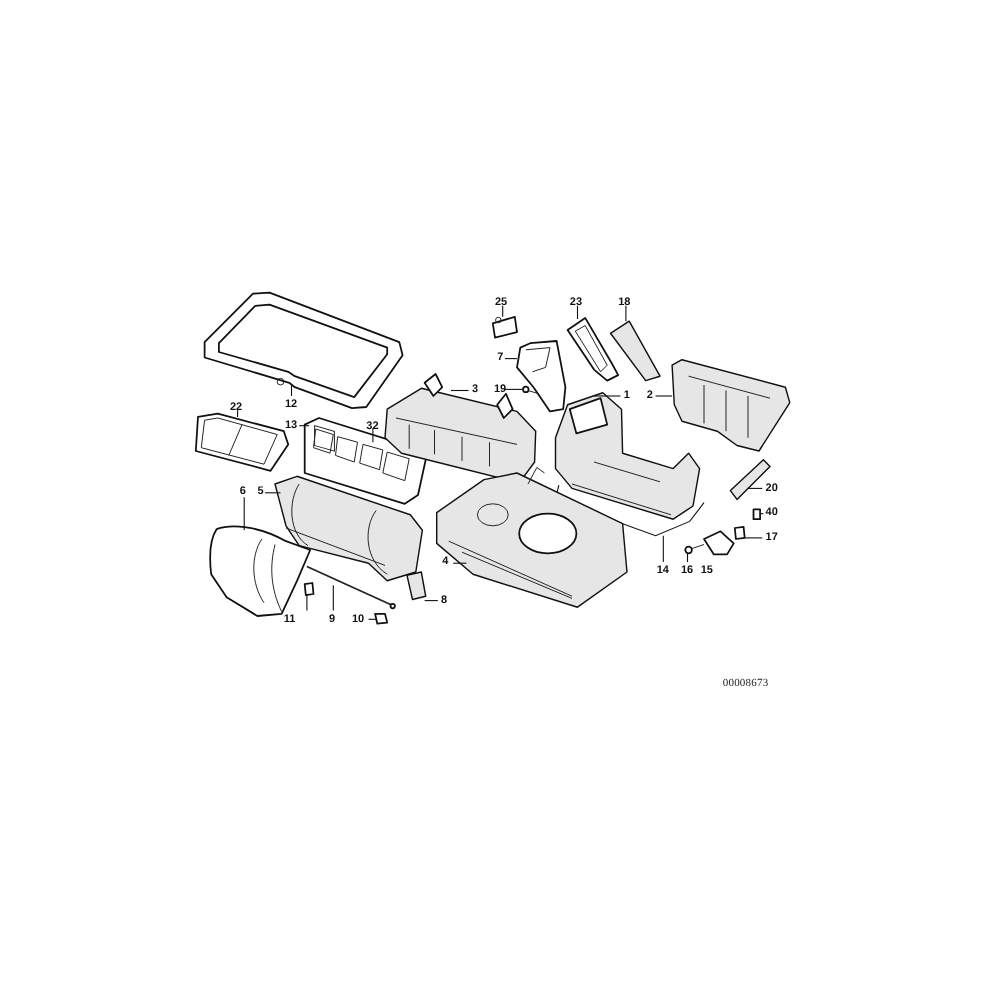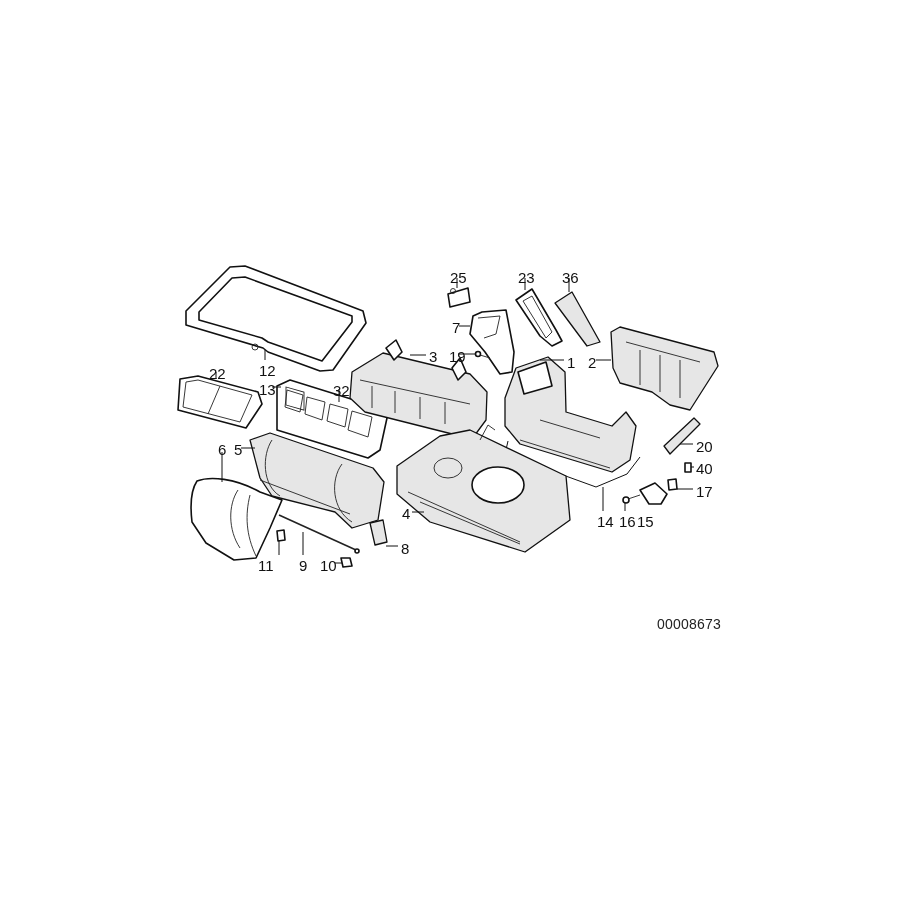"25" .label { font-size: 15px -> 10px; font-weight: normal -> bold }
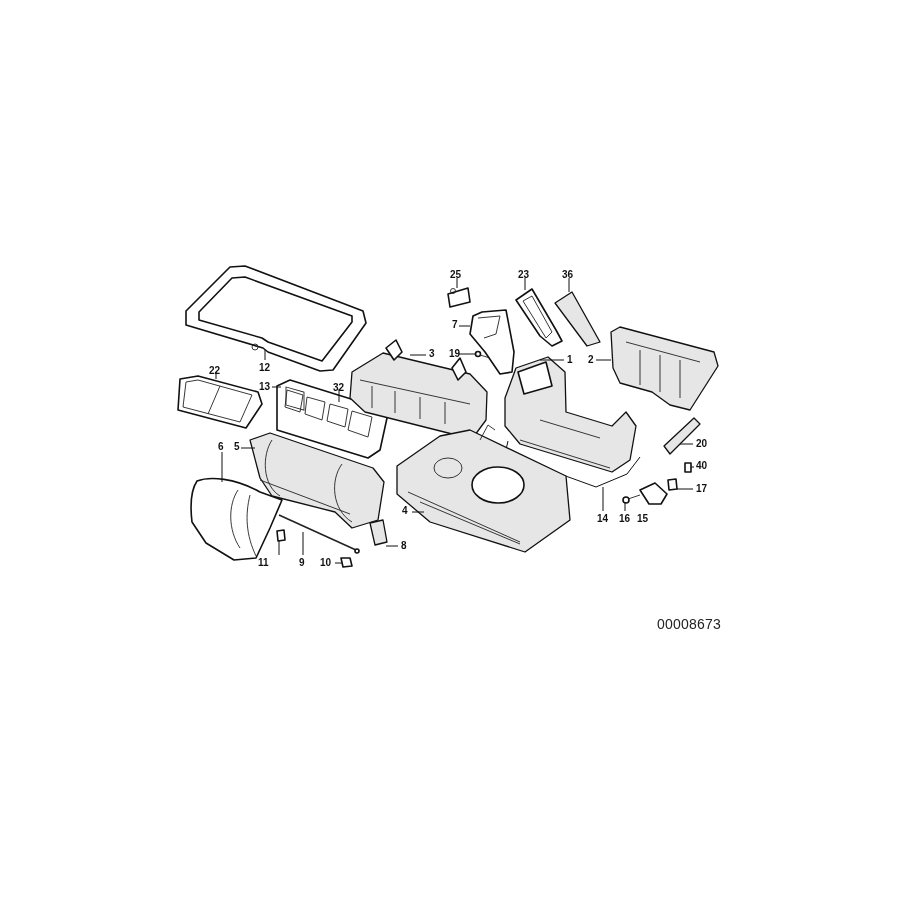"36" span.label { text: 36 -> 18 }
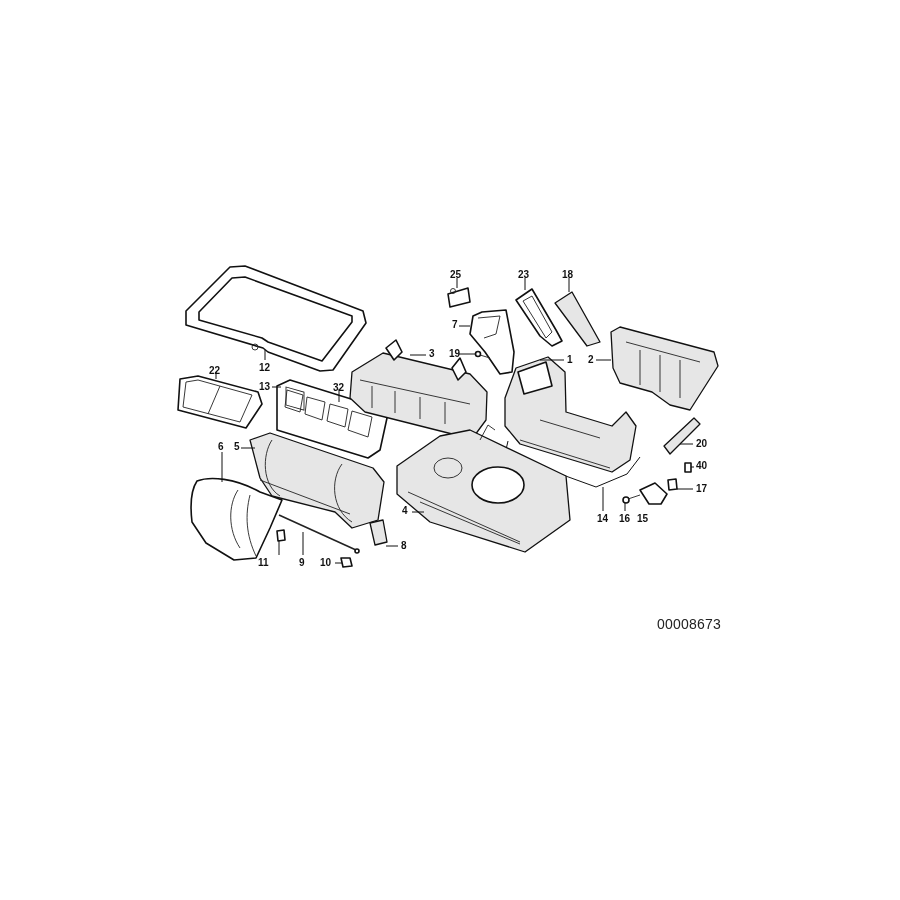"00008673" .ref { font-family: none -> Liberation Serif, serif; font-size: 14px -> 10px }
